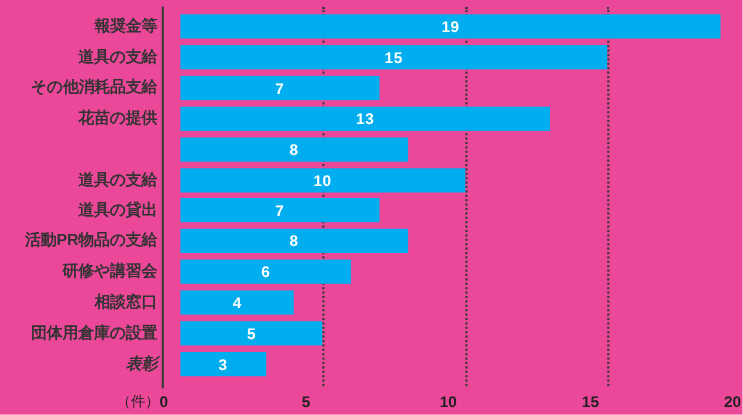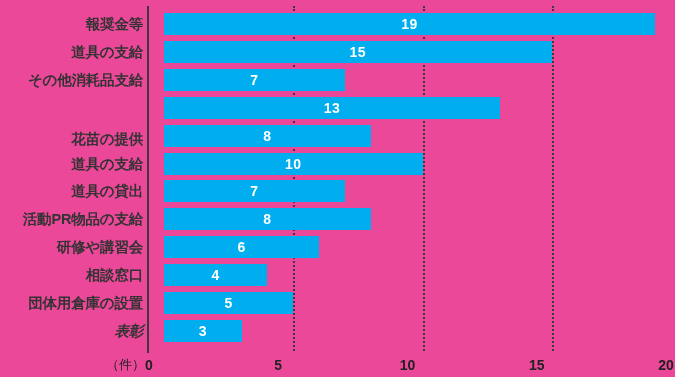"花苗の提供" div.cat-label { margin-top: 31px -> none }
